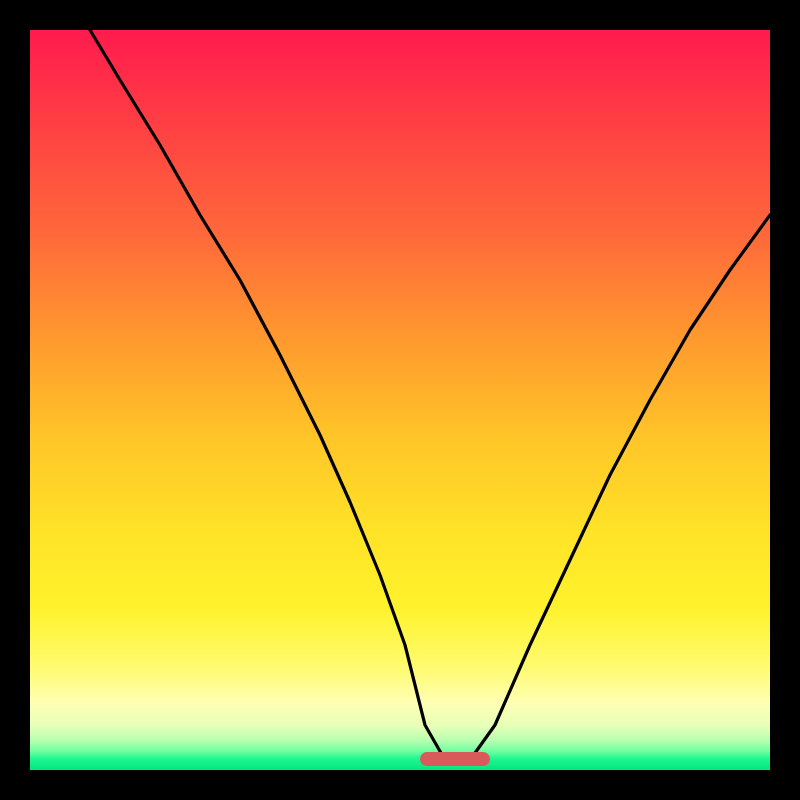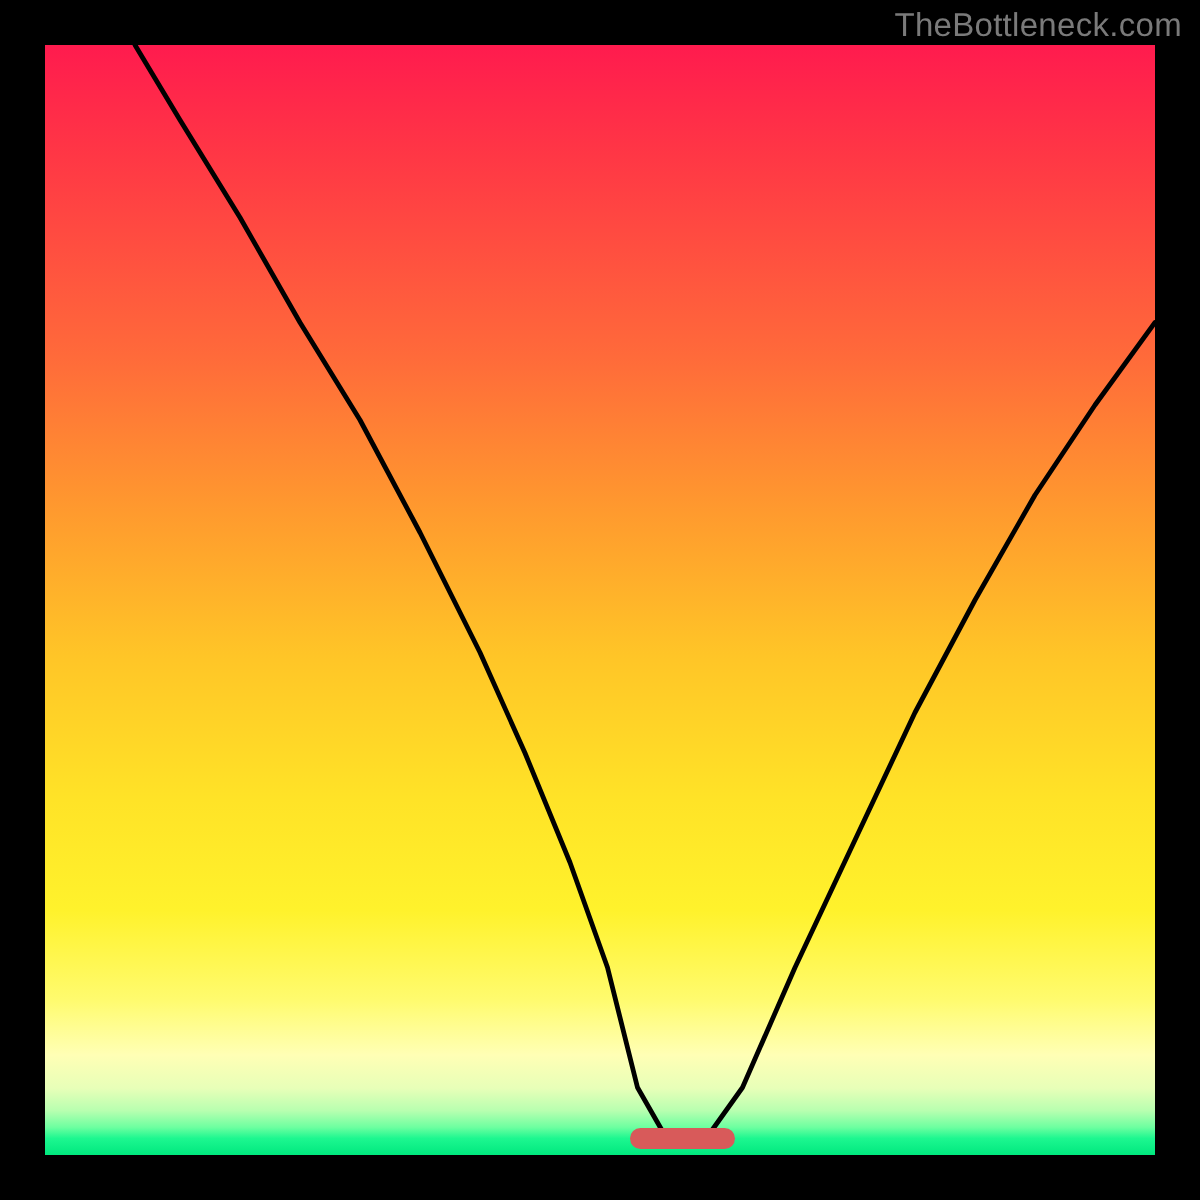"TheBottleneck.com" div.watermark { html: <div>TheBottleneck.com</div> -> none }
